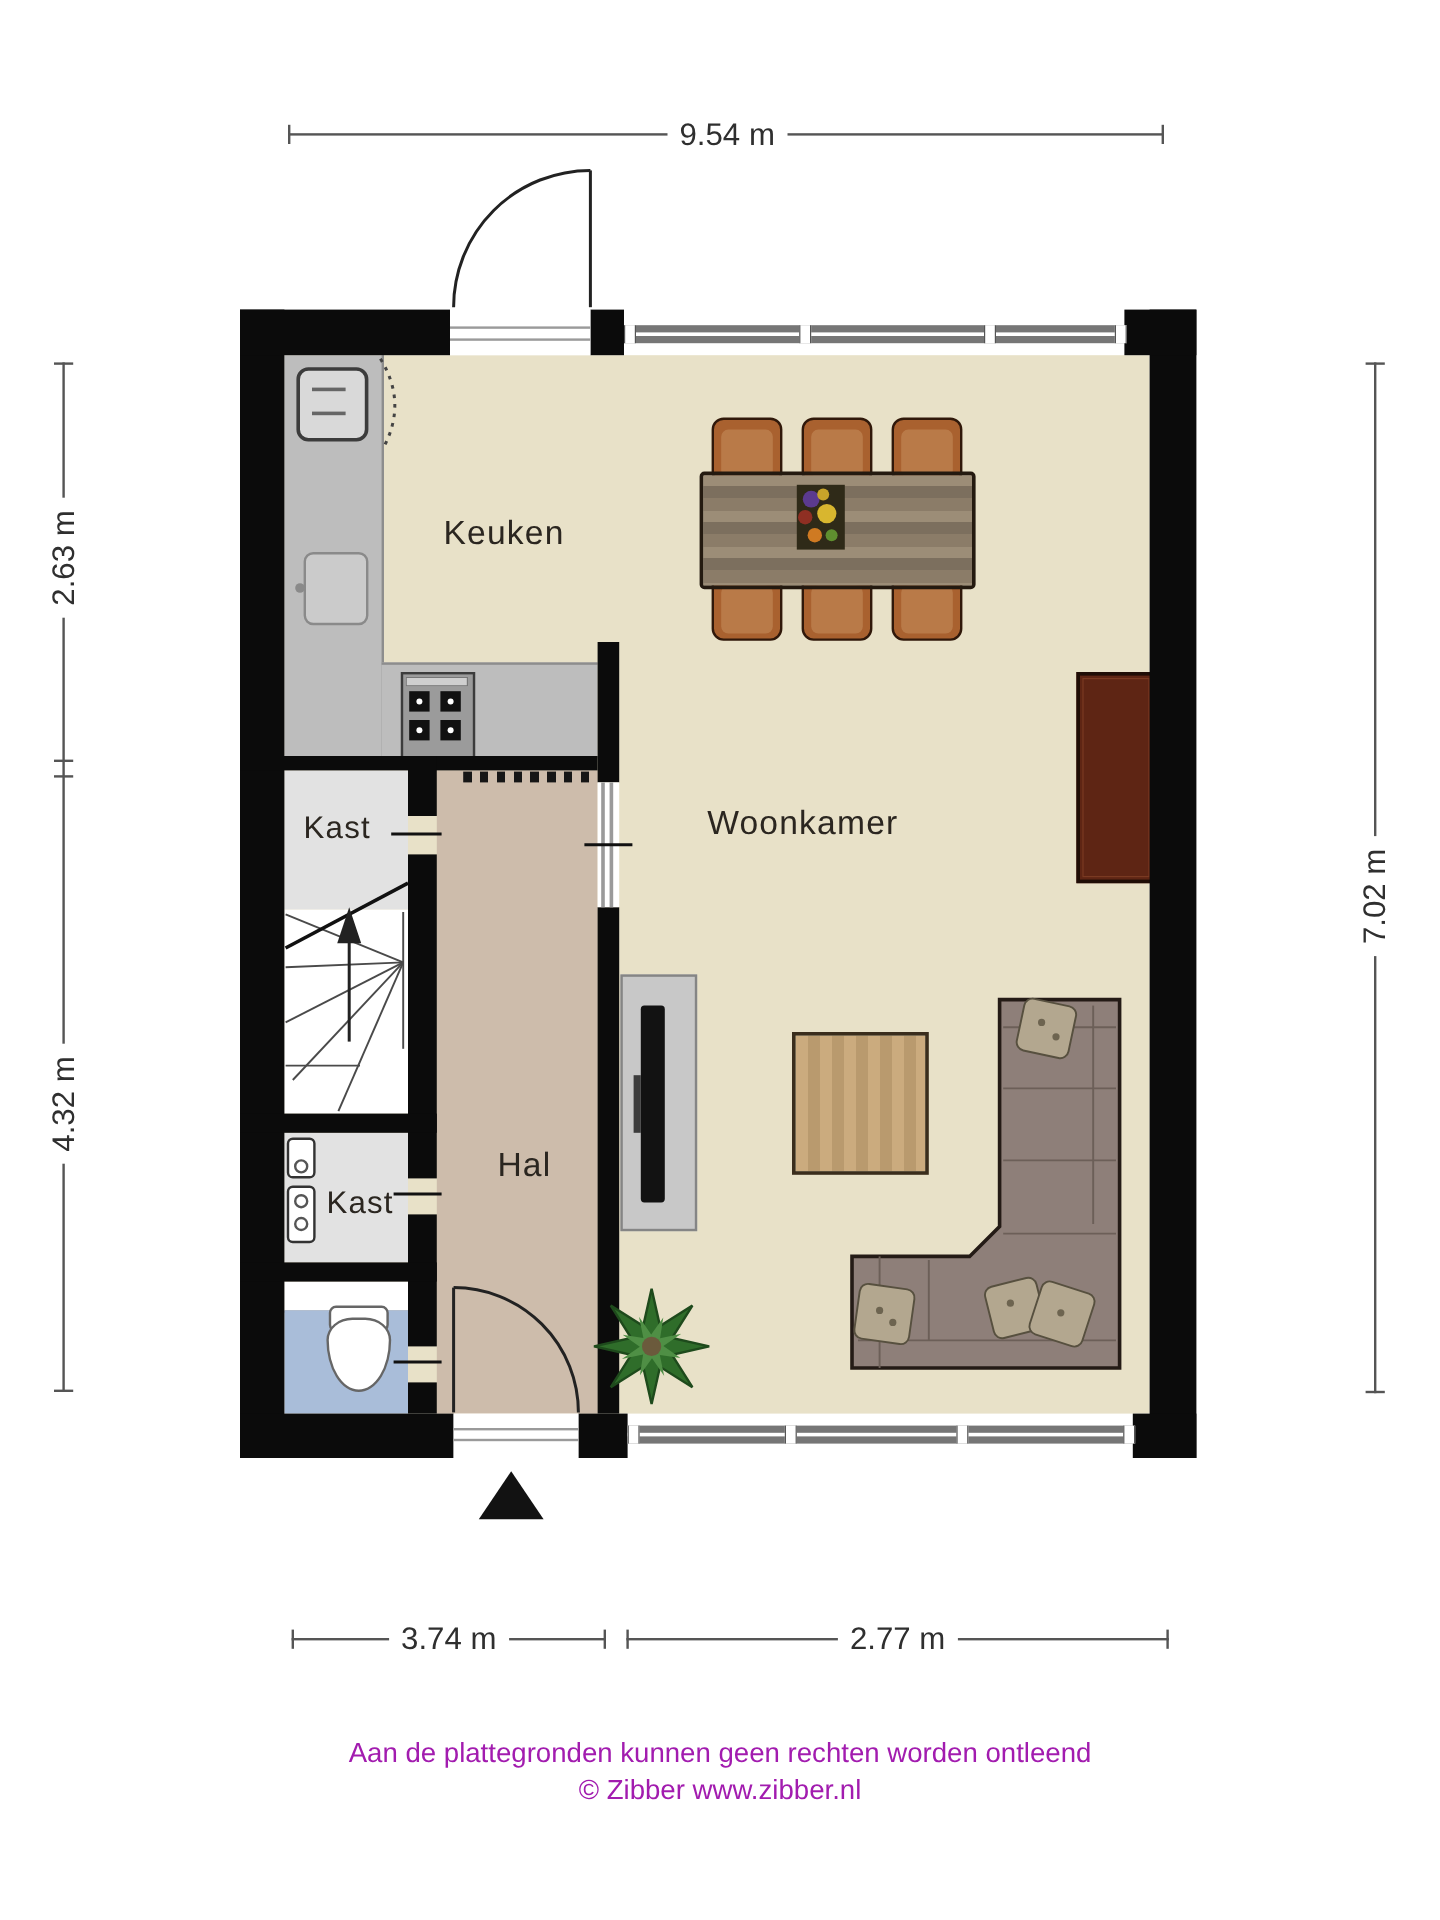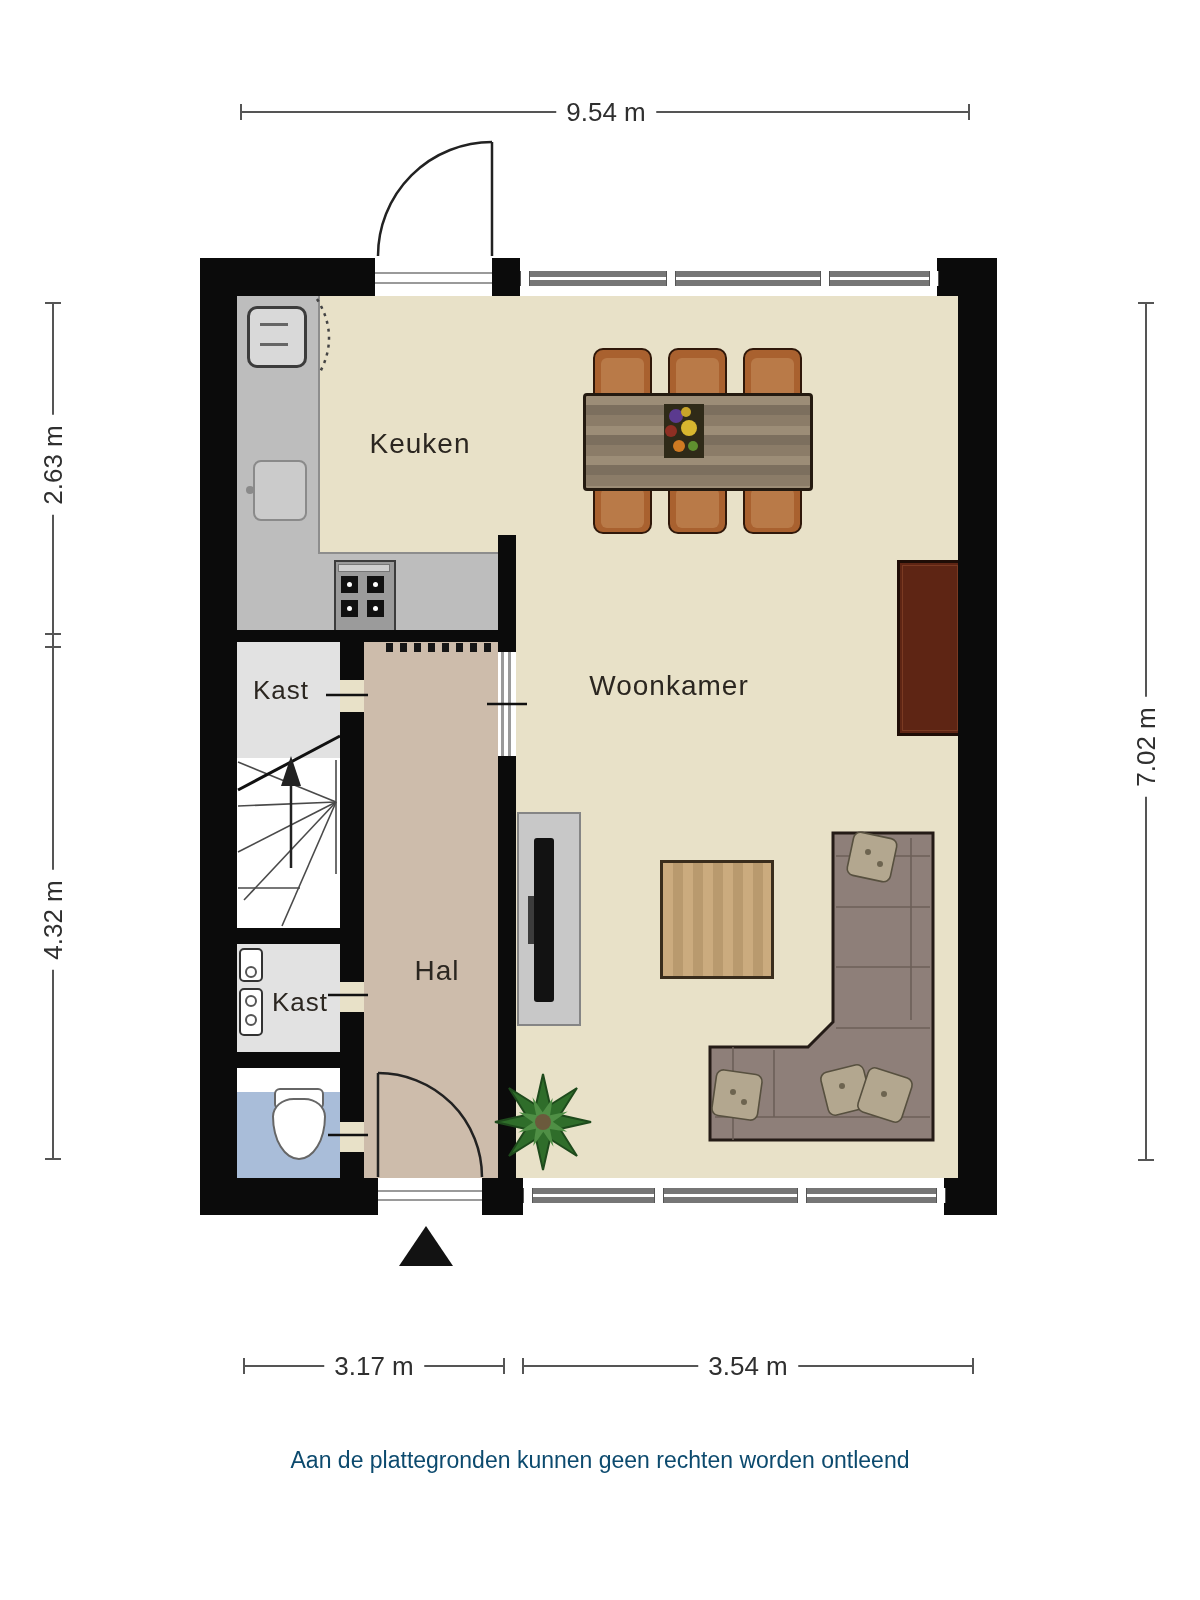"3.17 m" span.dim-label { text: 3.17 -> 3.74 }
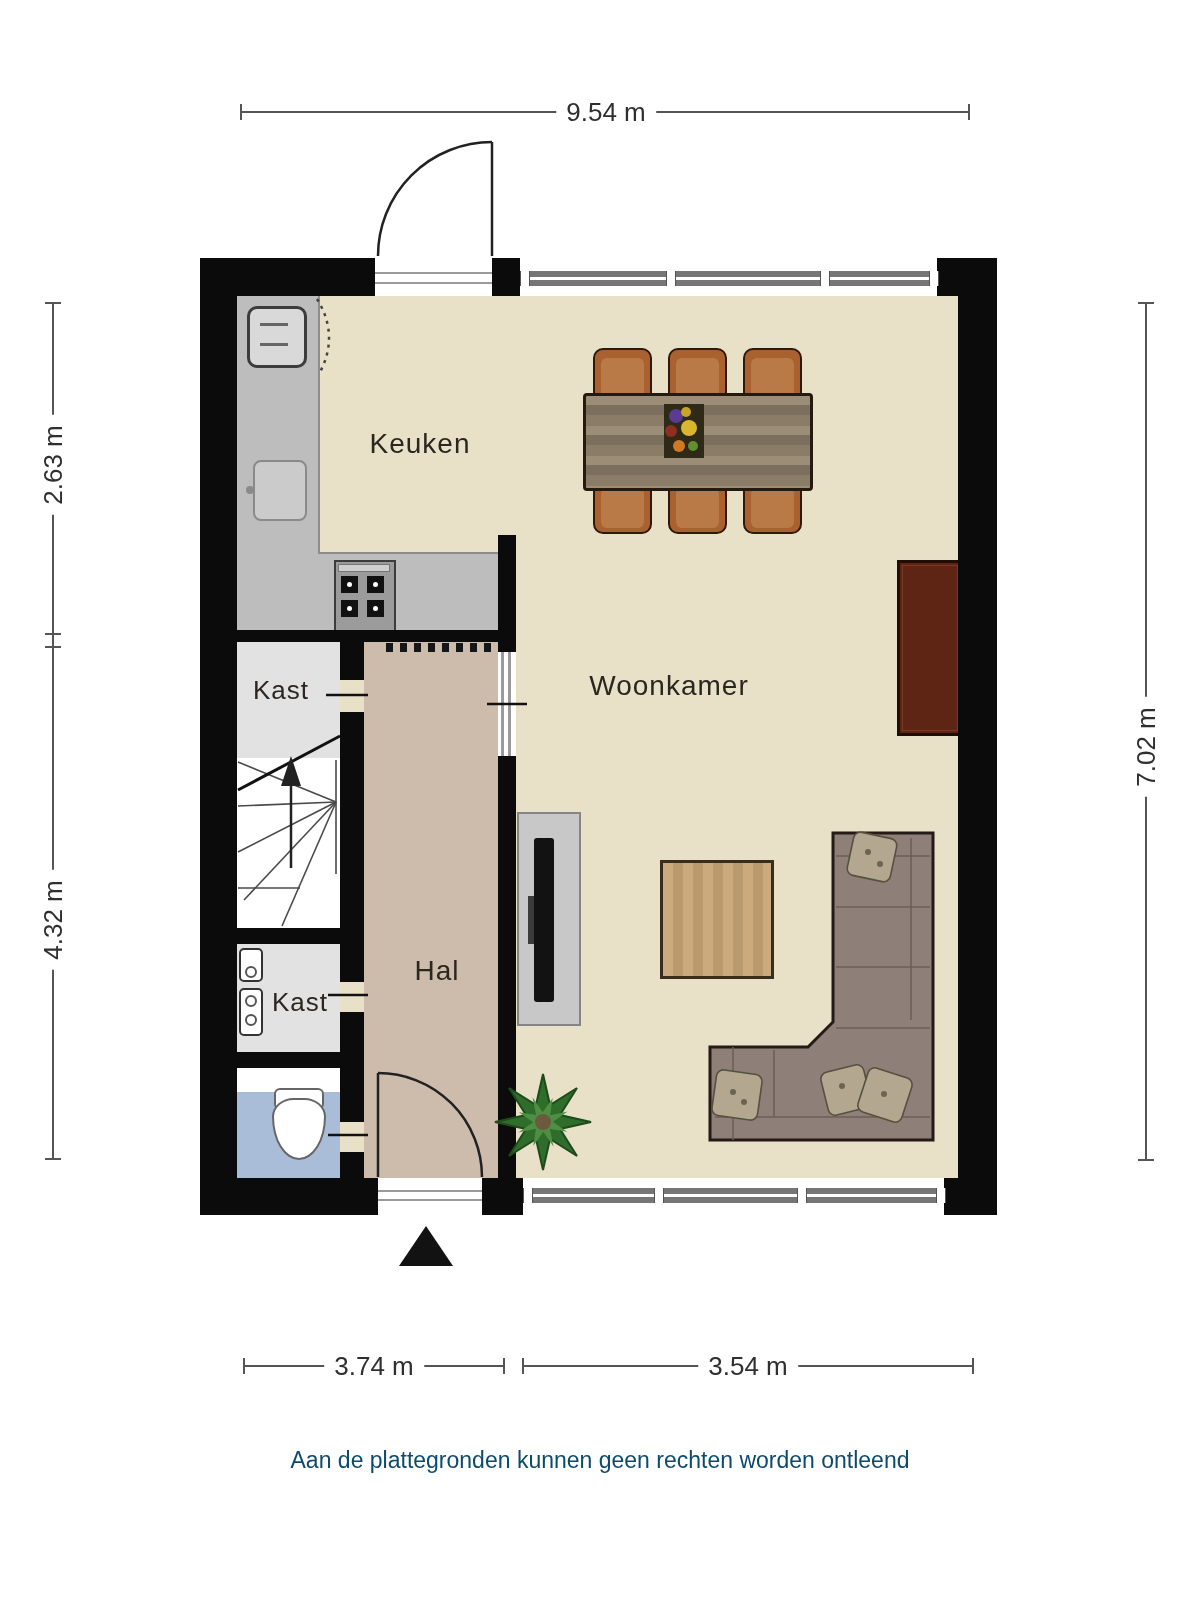"3.54 m" span.dim-label { text: 3.54 -> 2.77 }
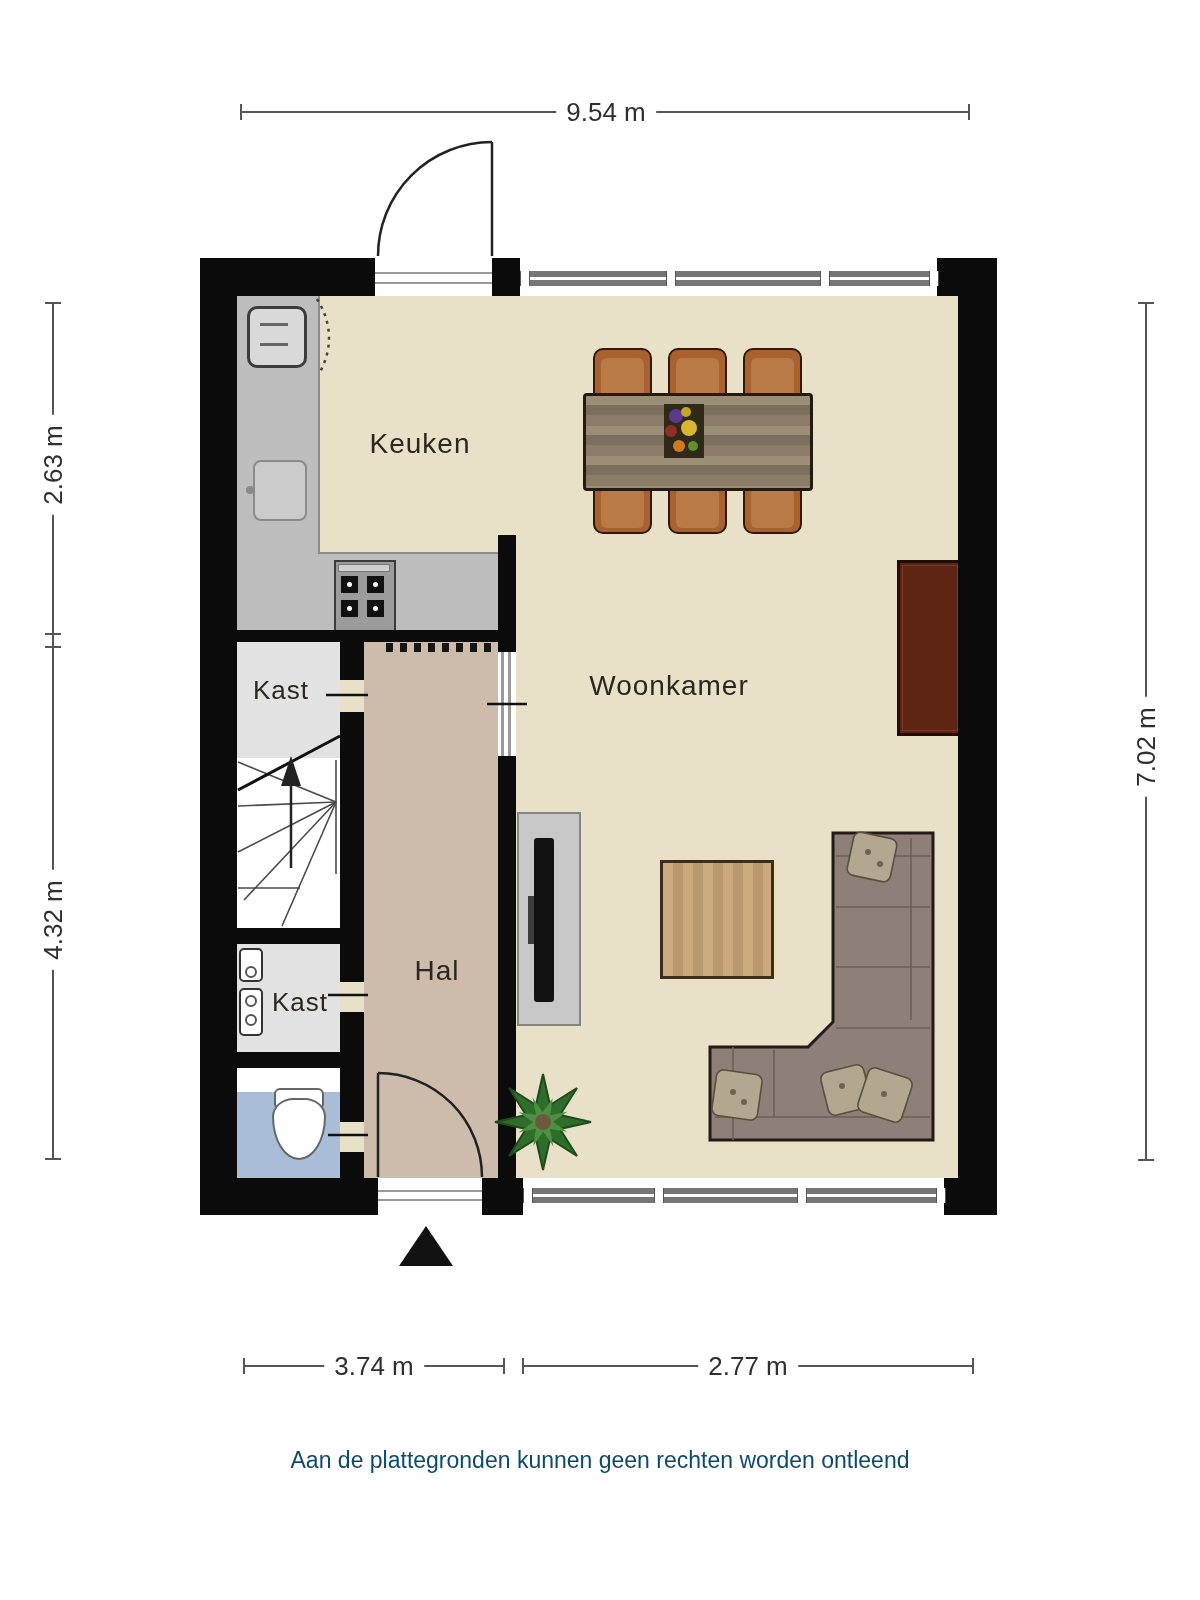"Aan de plattegronden kunnen geen" .footer-line { color: #0c4a6e -> #a21caf }
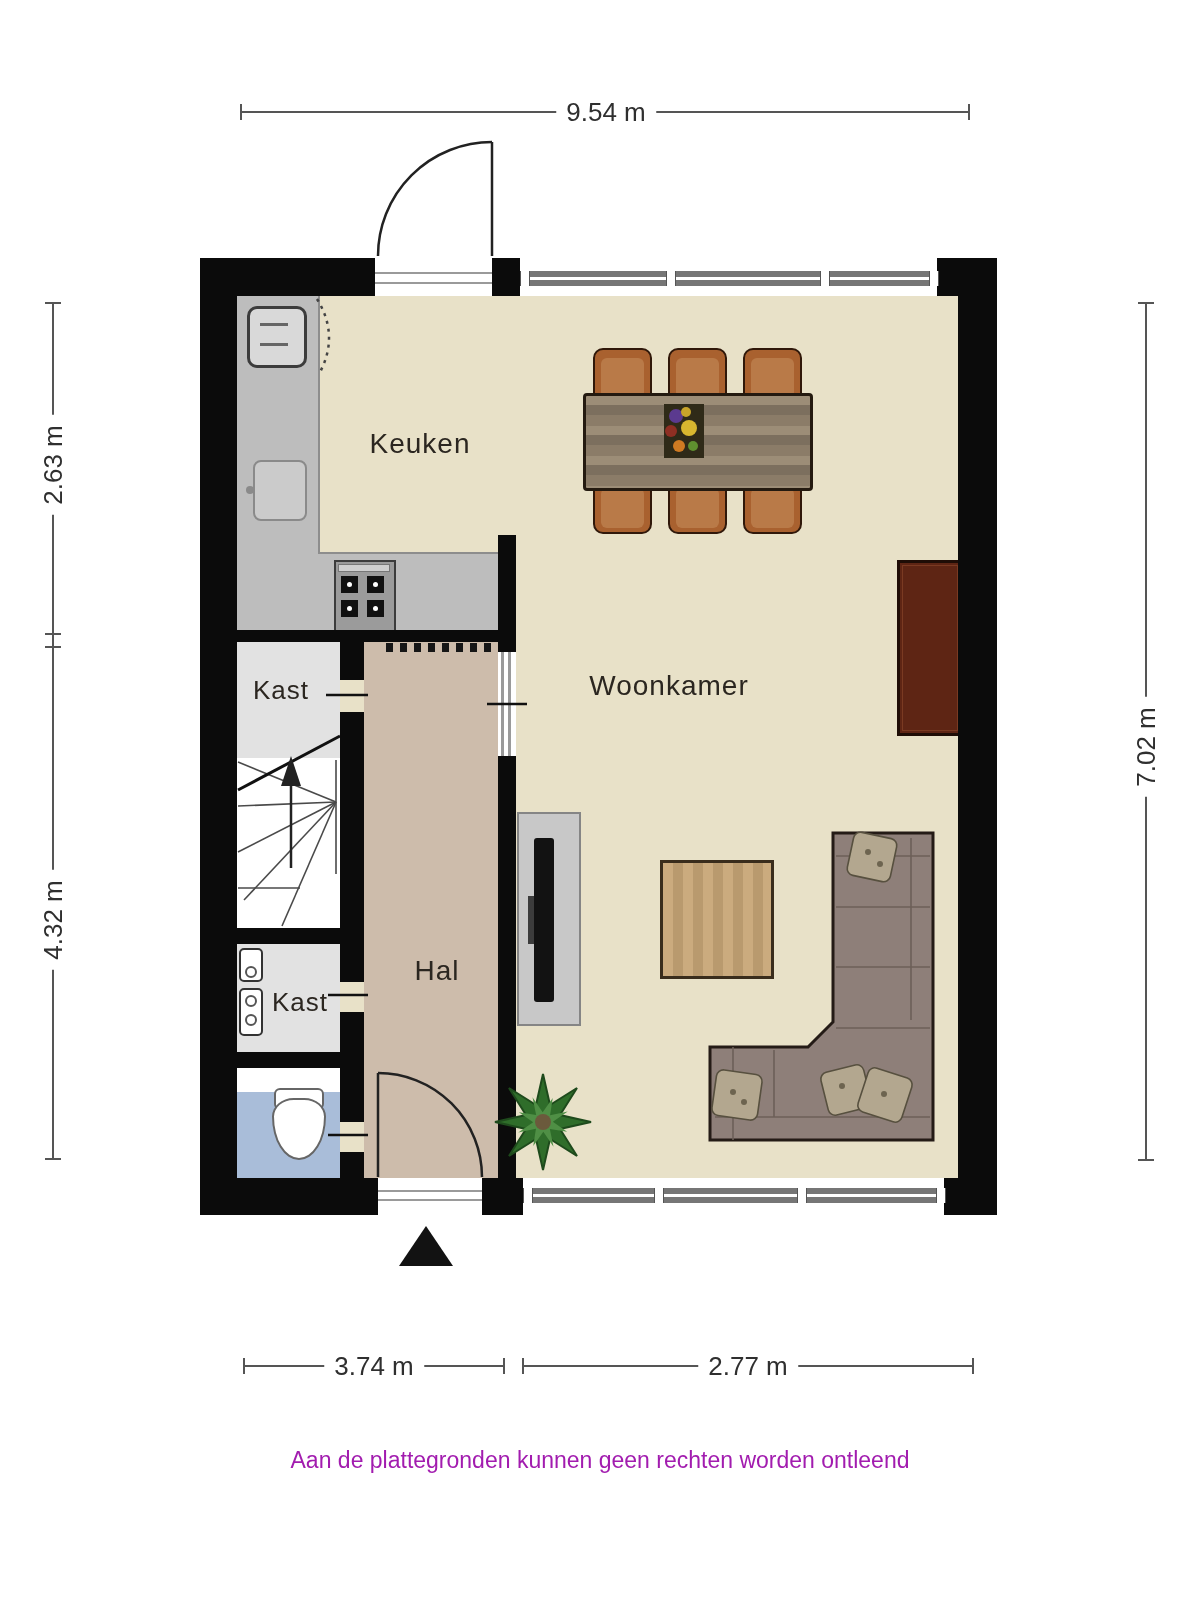"© Zibber www.zibber.nl" div.footer-line { html: none -> <div>© Zibber www.zibber.nl</div> }
